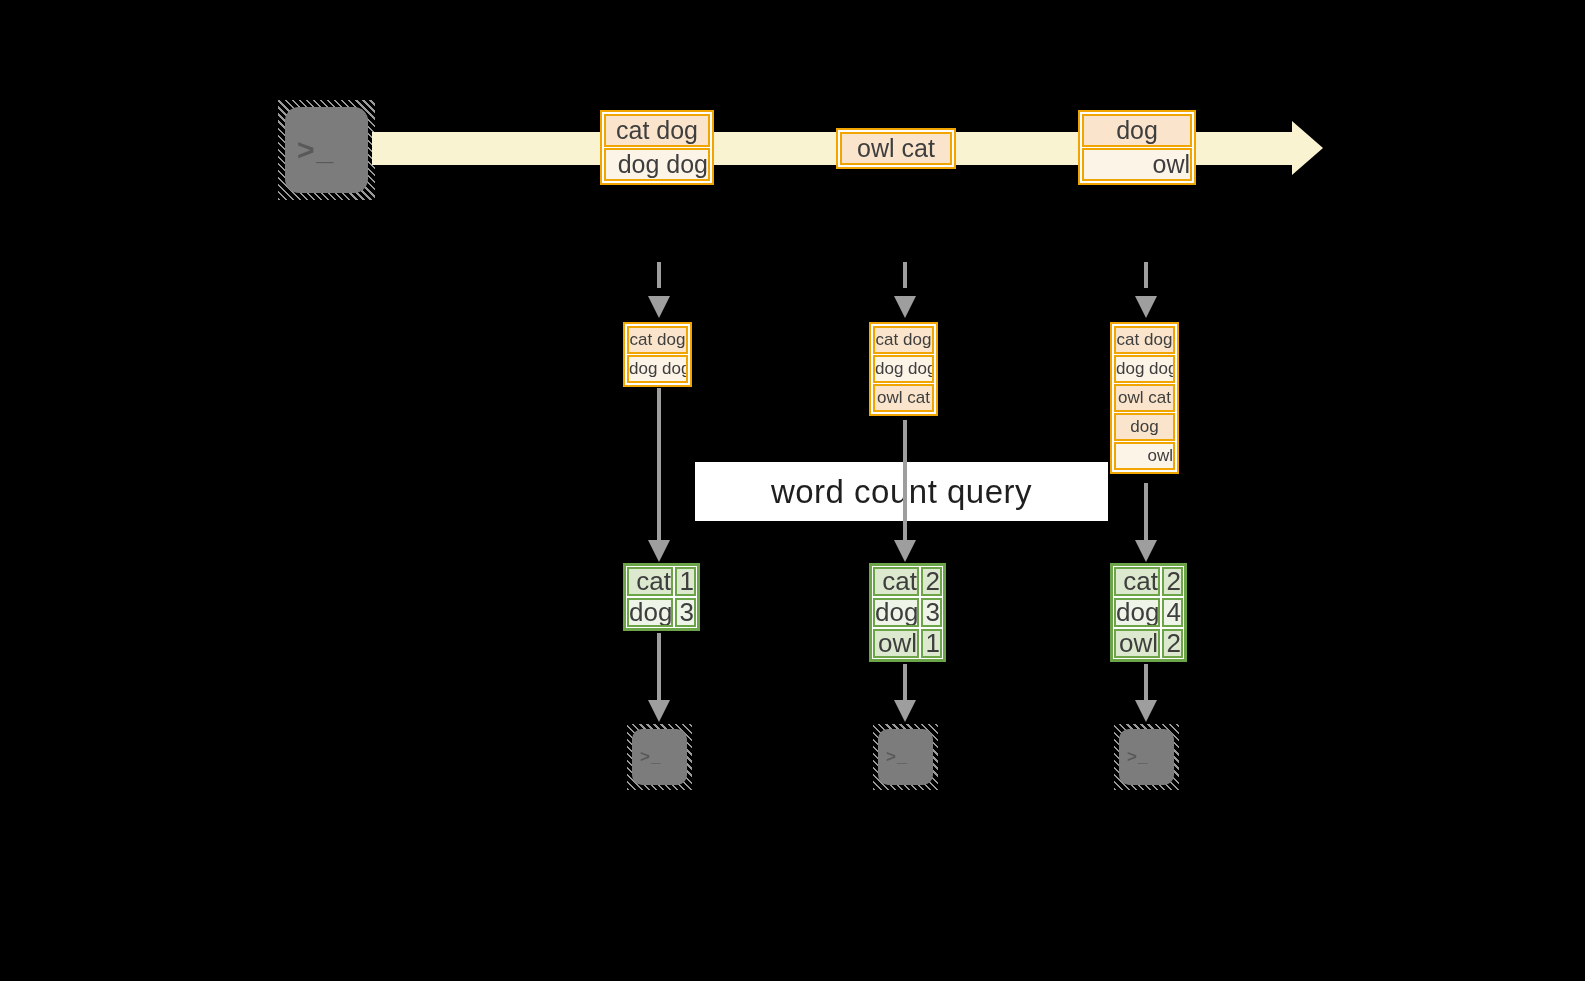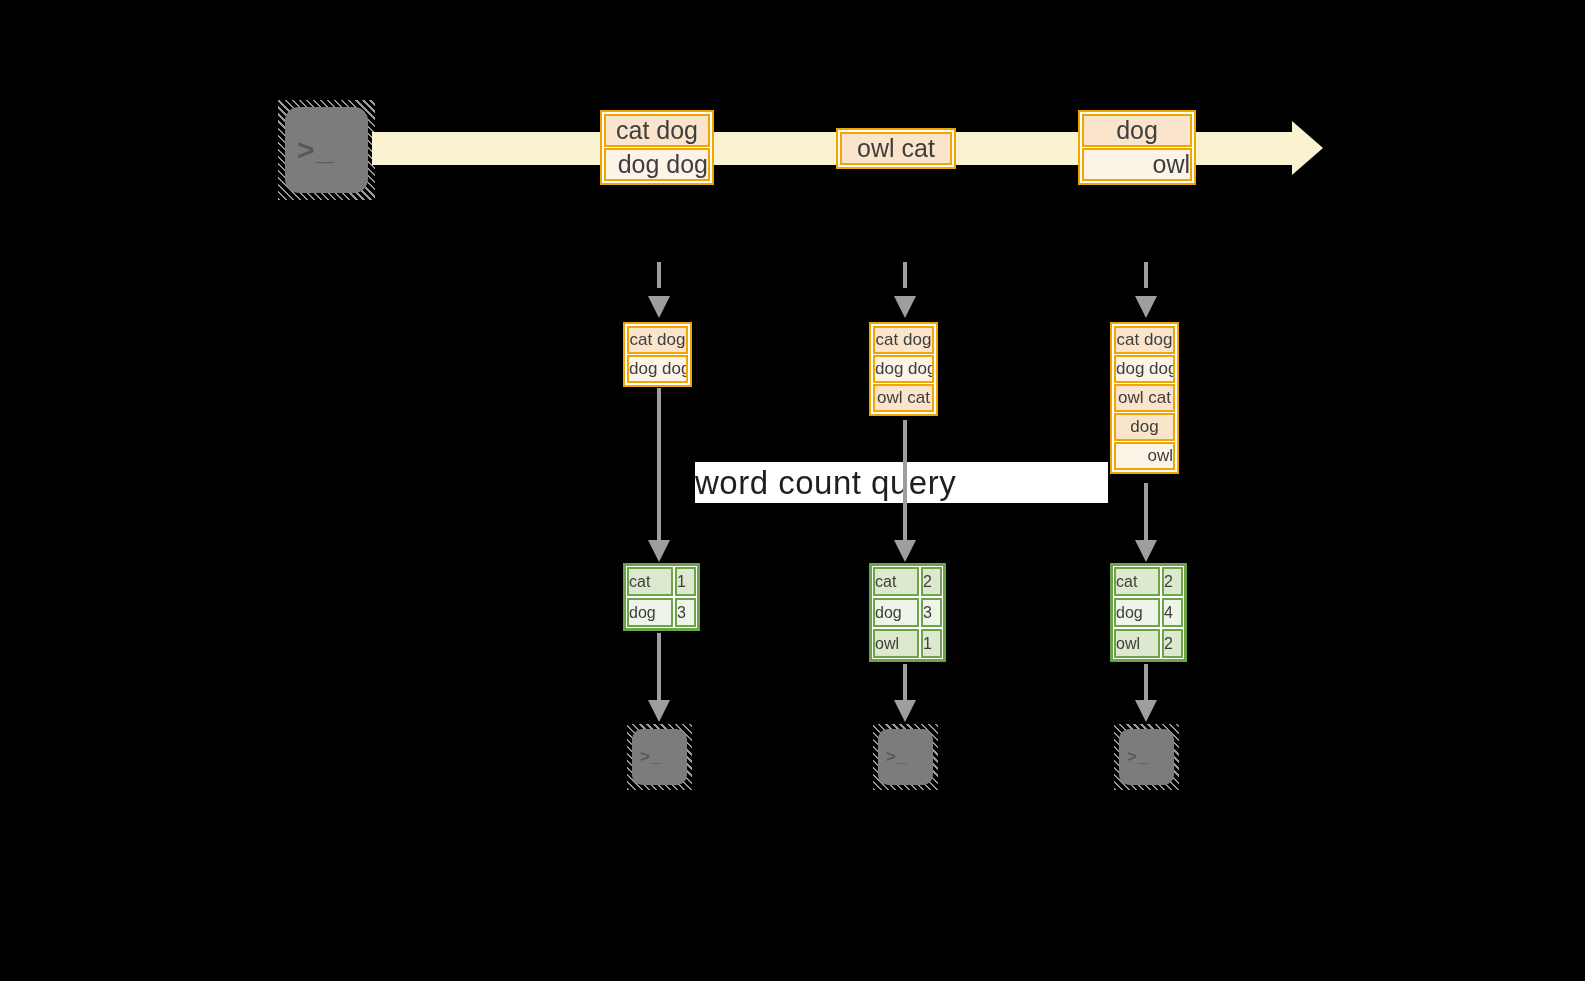"word count query" .banner { height: 41px -> 59px; justify-content: none -> center }
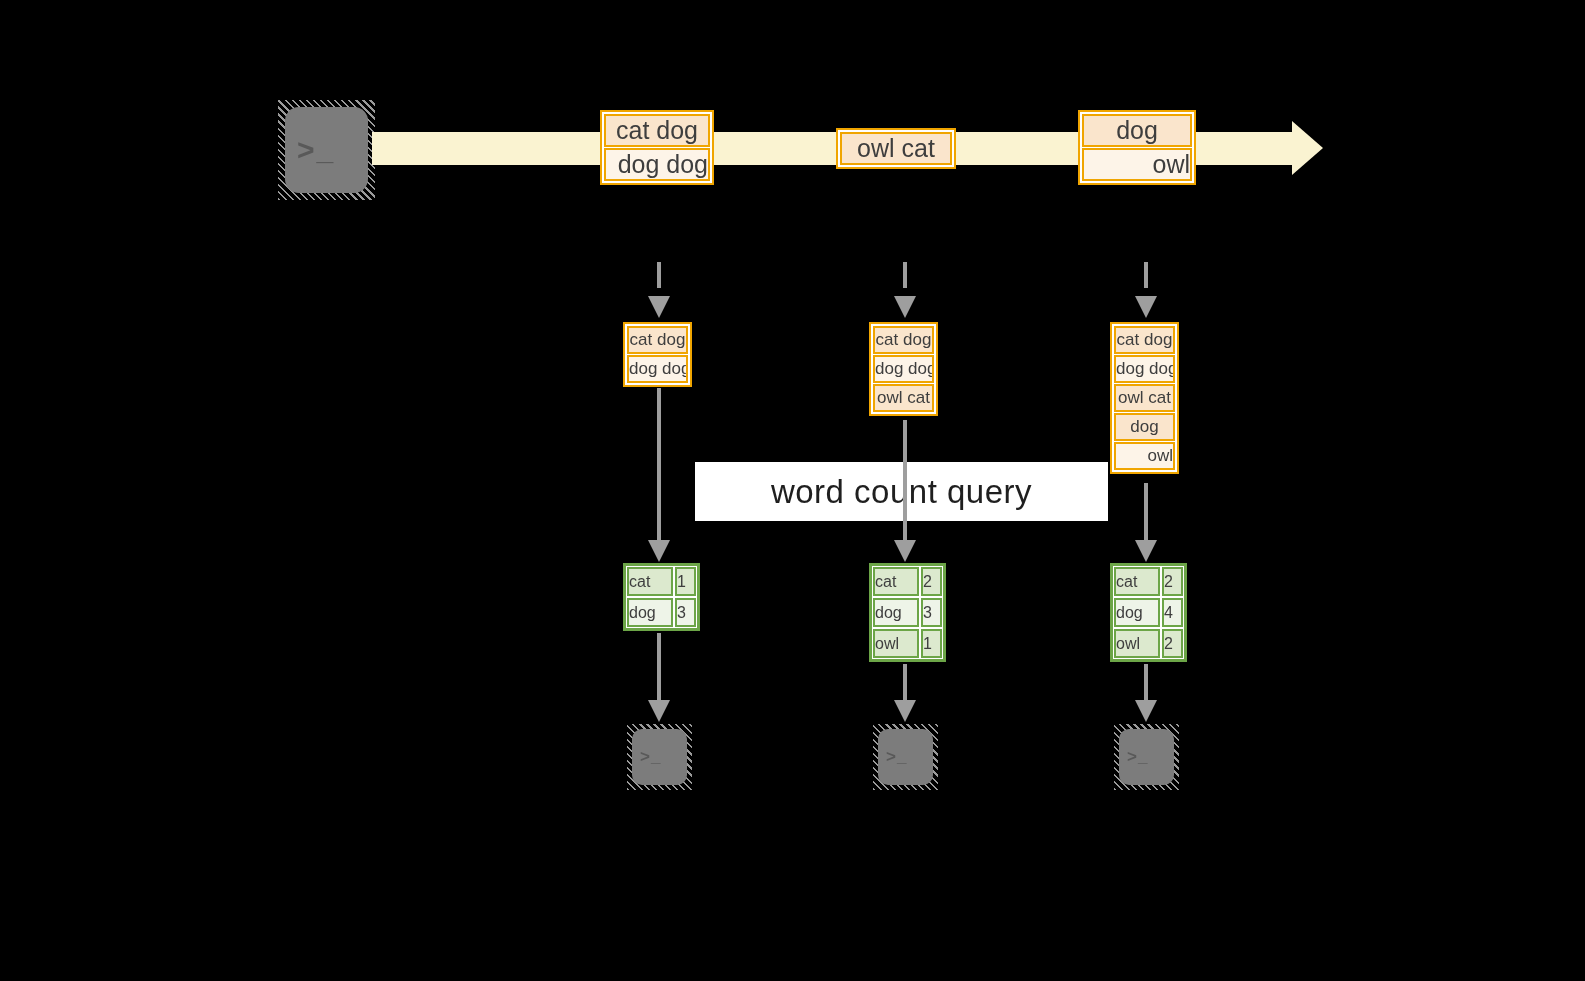"cat" .gcell { font-size: 16px -> 26px; text-align: left -> right }
